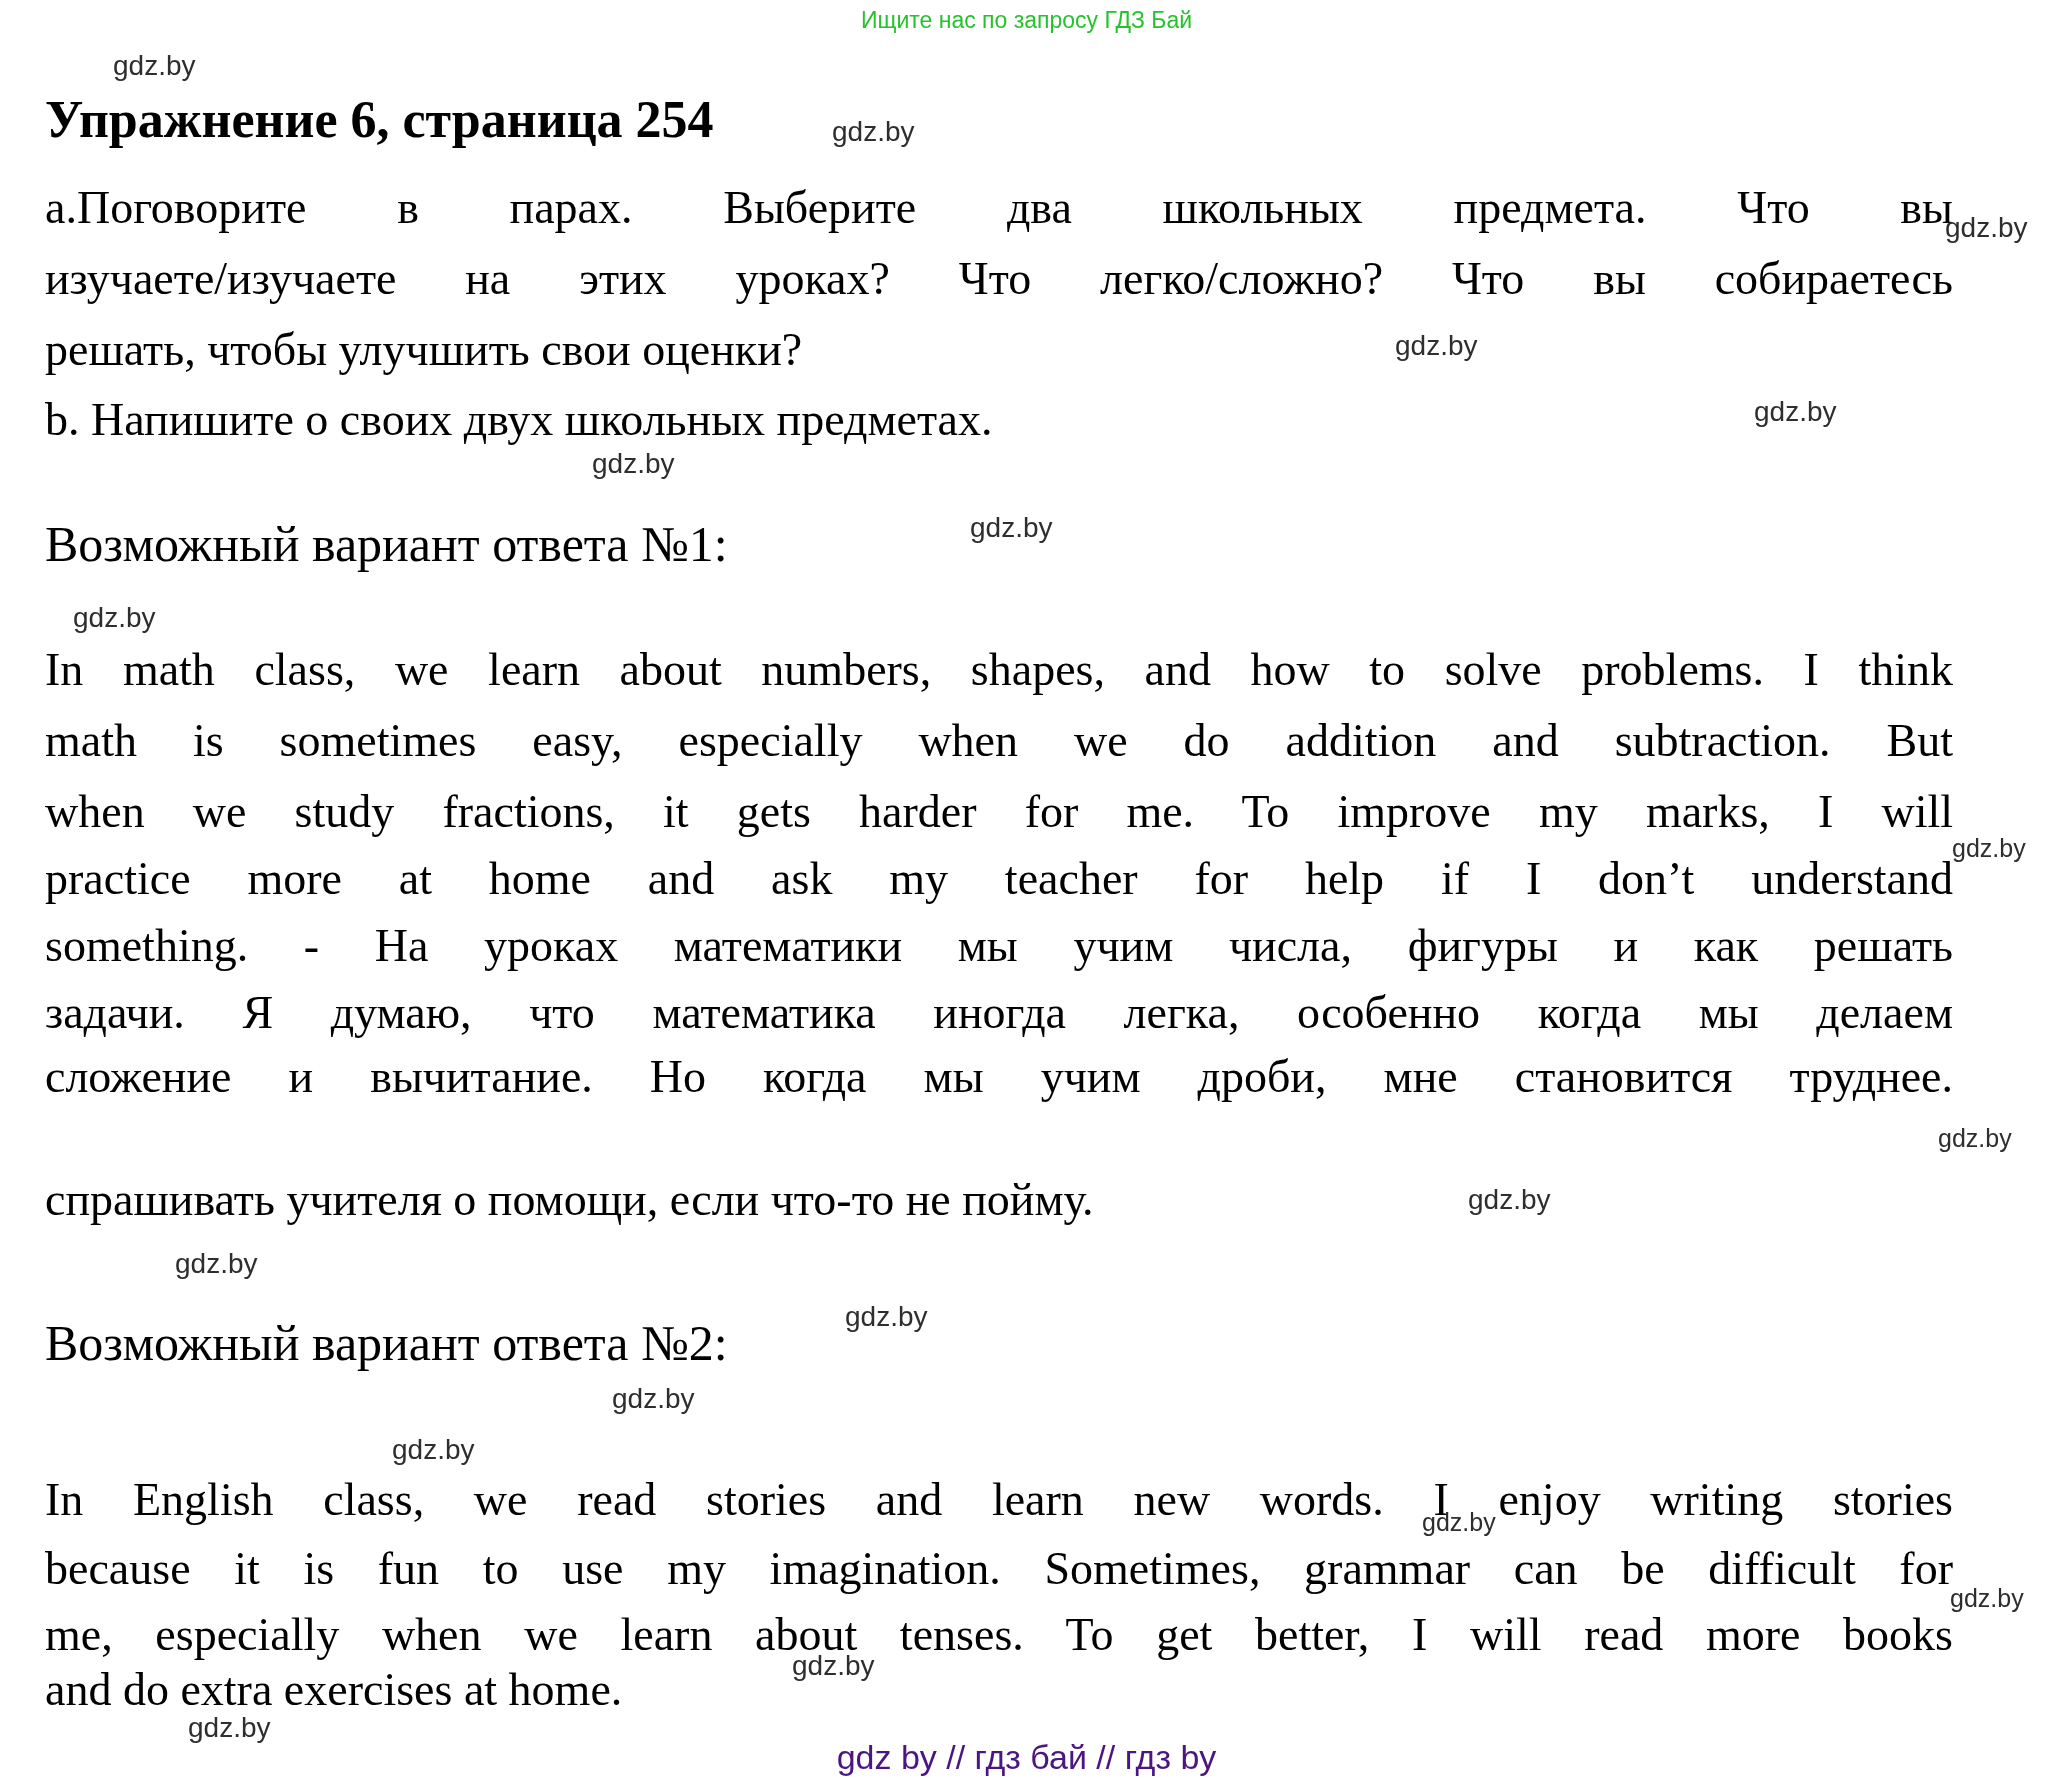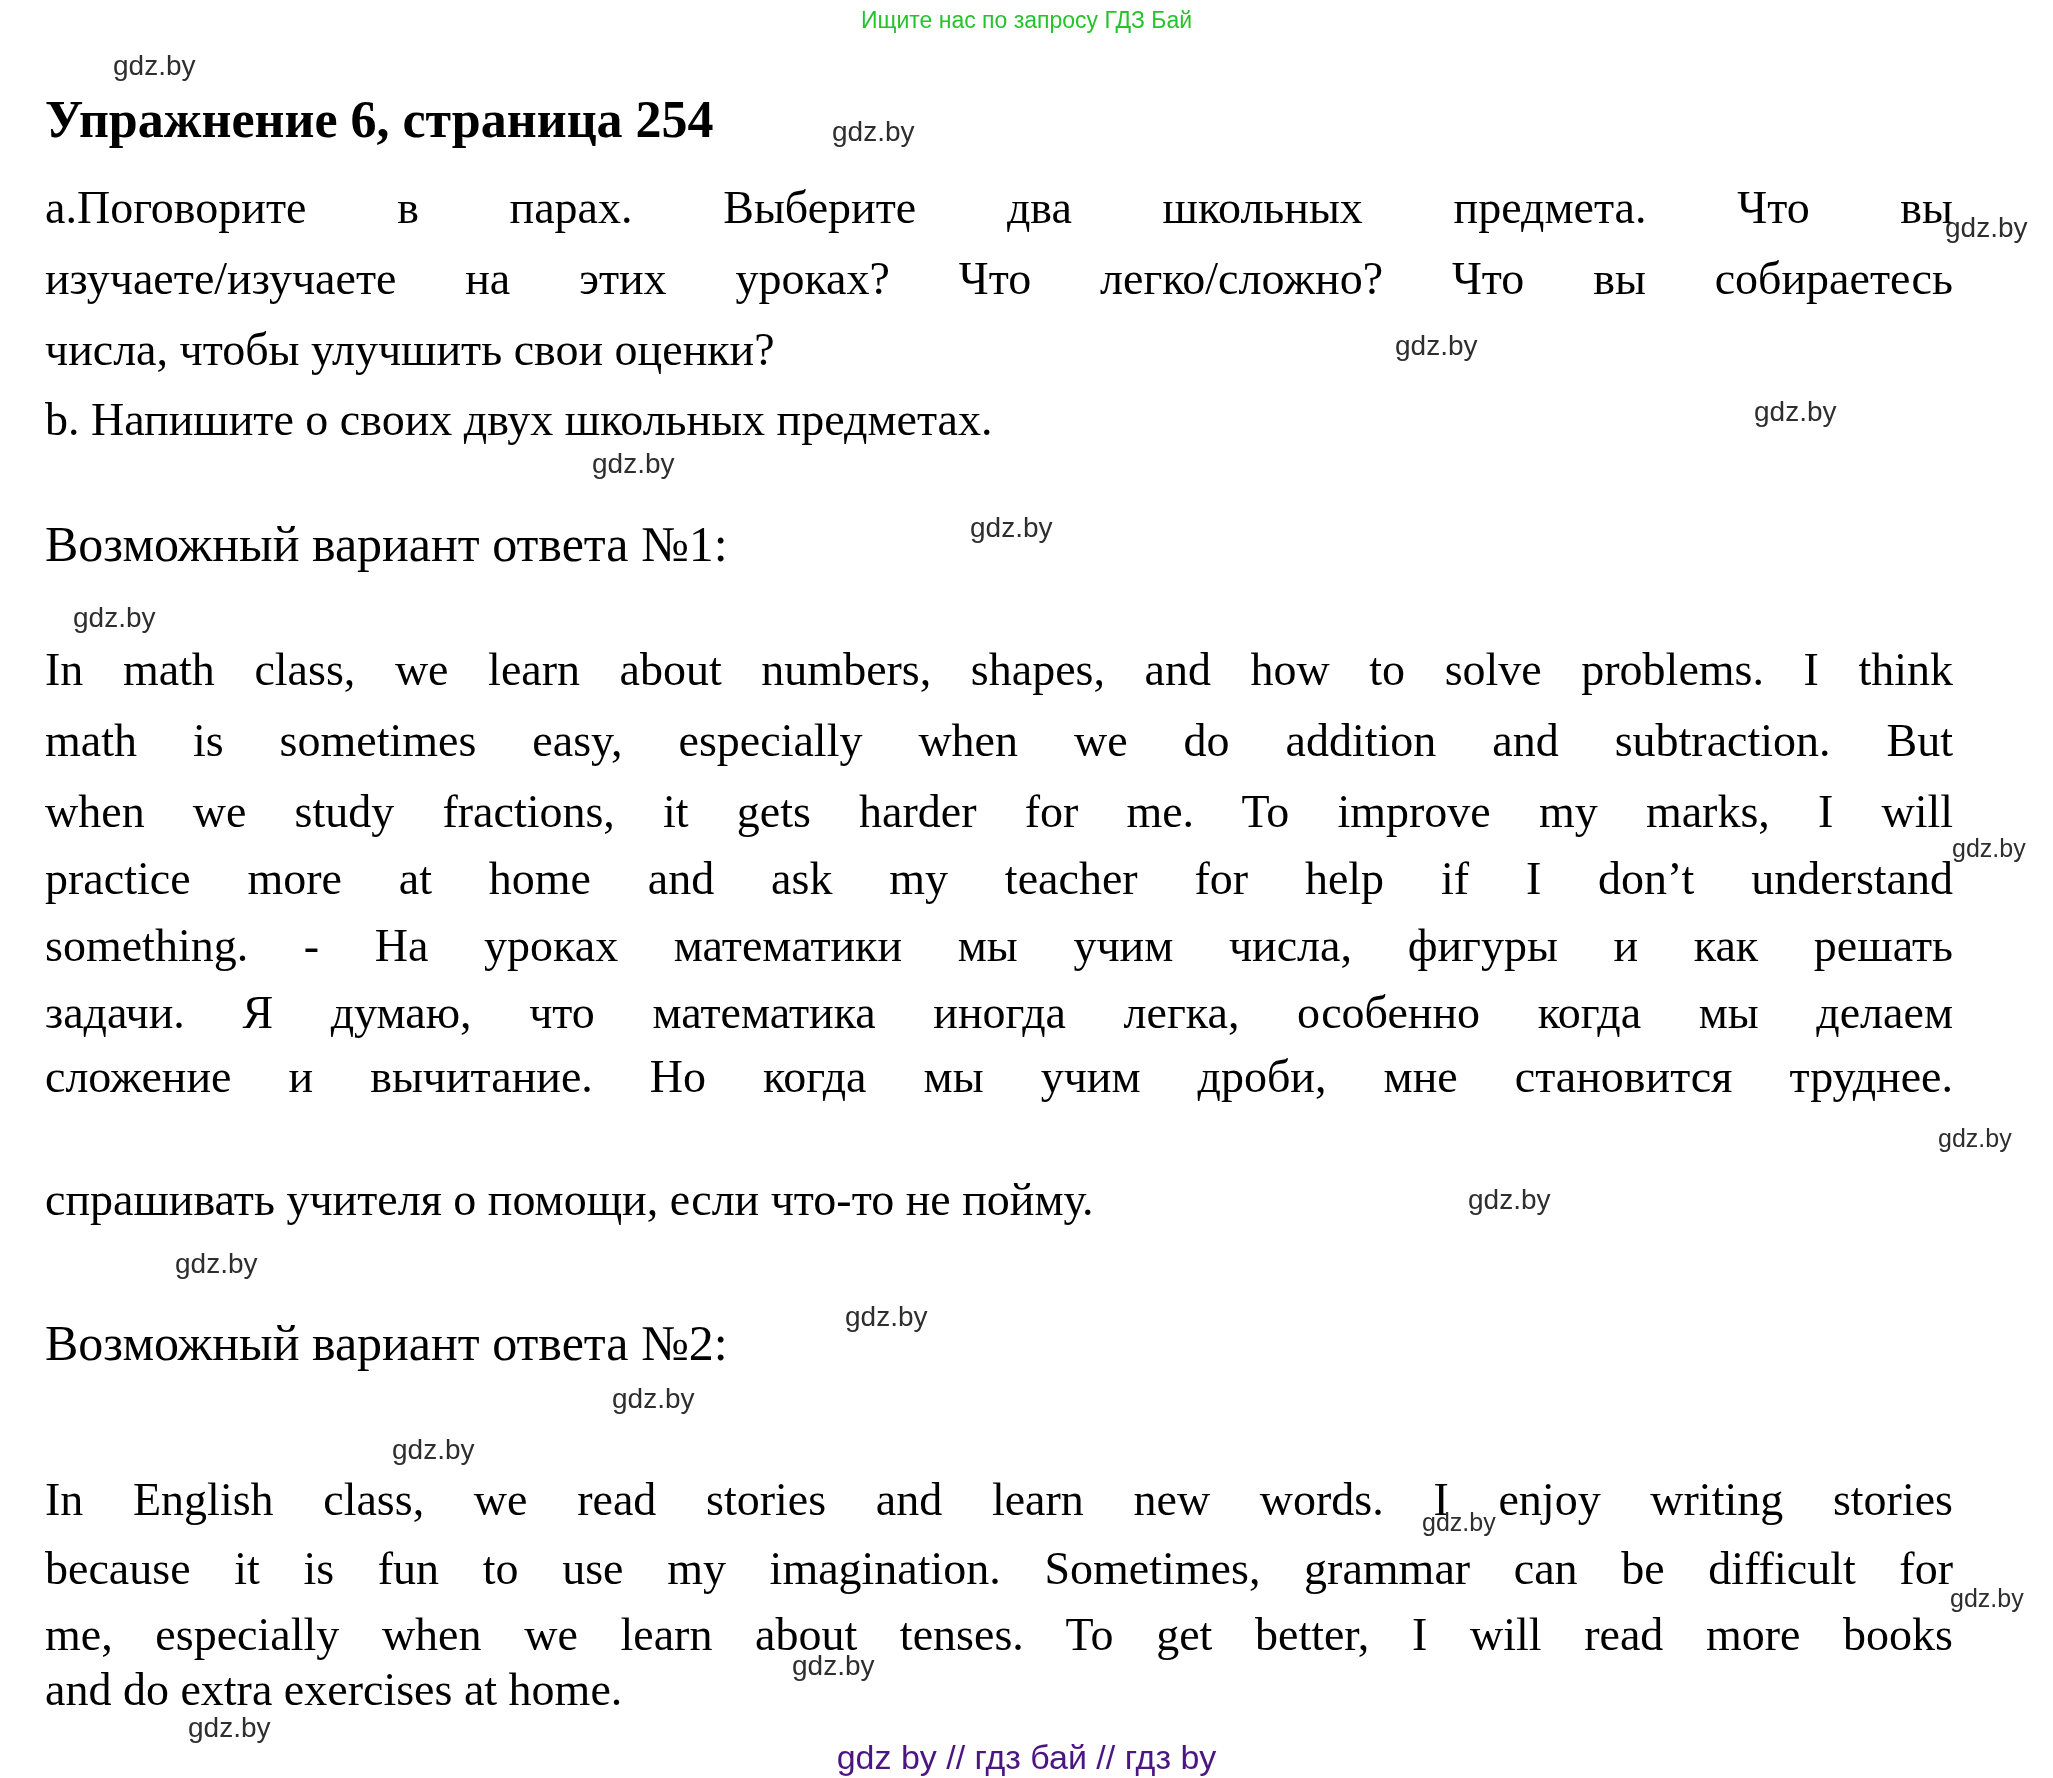"числа, чтобы улучшить свои оценки?" div.line { text: числа -> решать }
